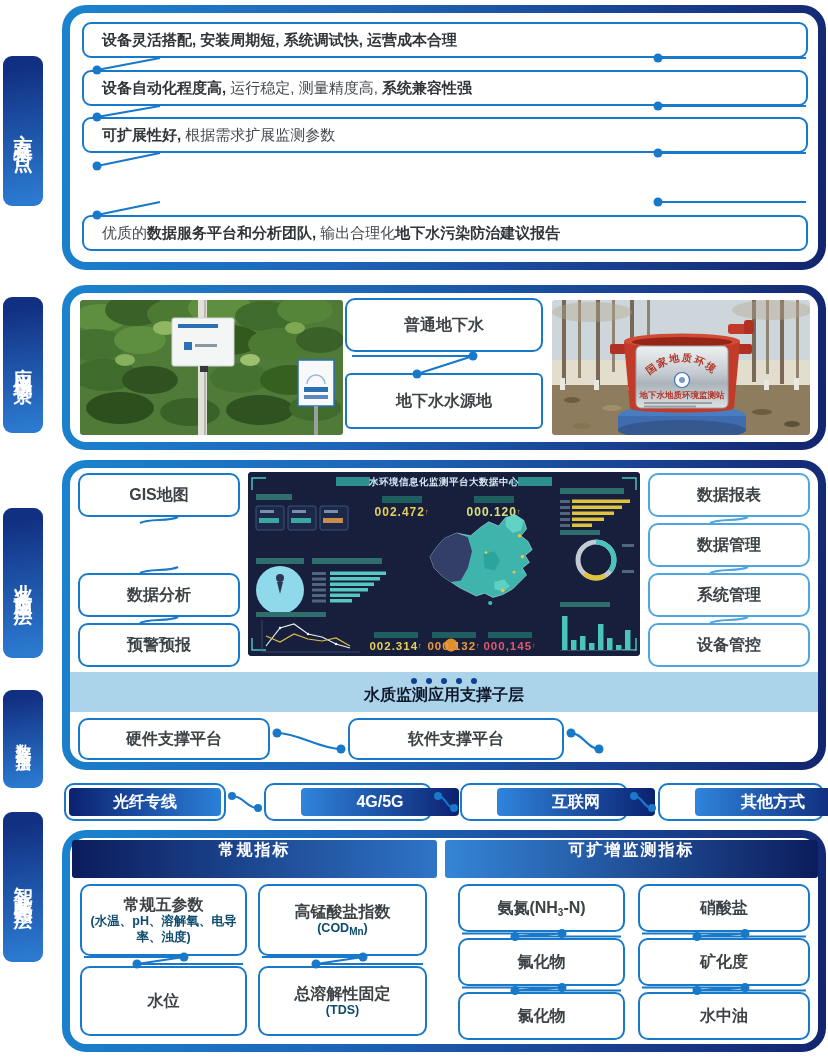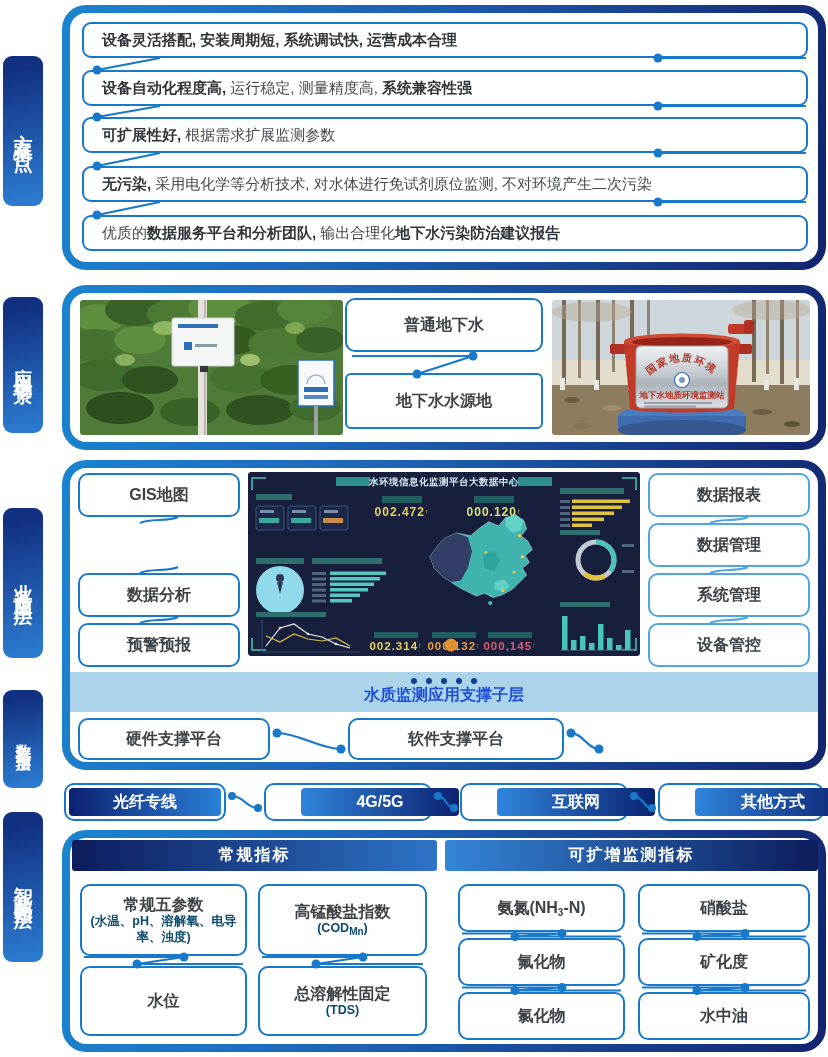"无污染," div.frow { html: <div><span></span><span>无污染,</span><span> 采用电化学等分析技术, 对水体进行免试剂原位监测, 不对环境产生二次污染</span><span></span></div> -> none }
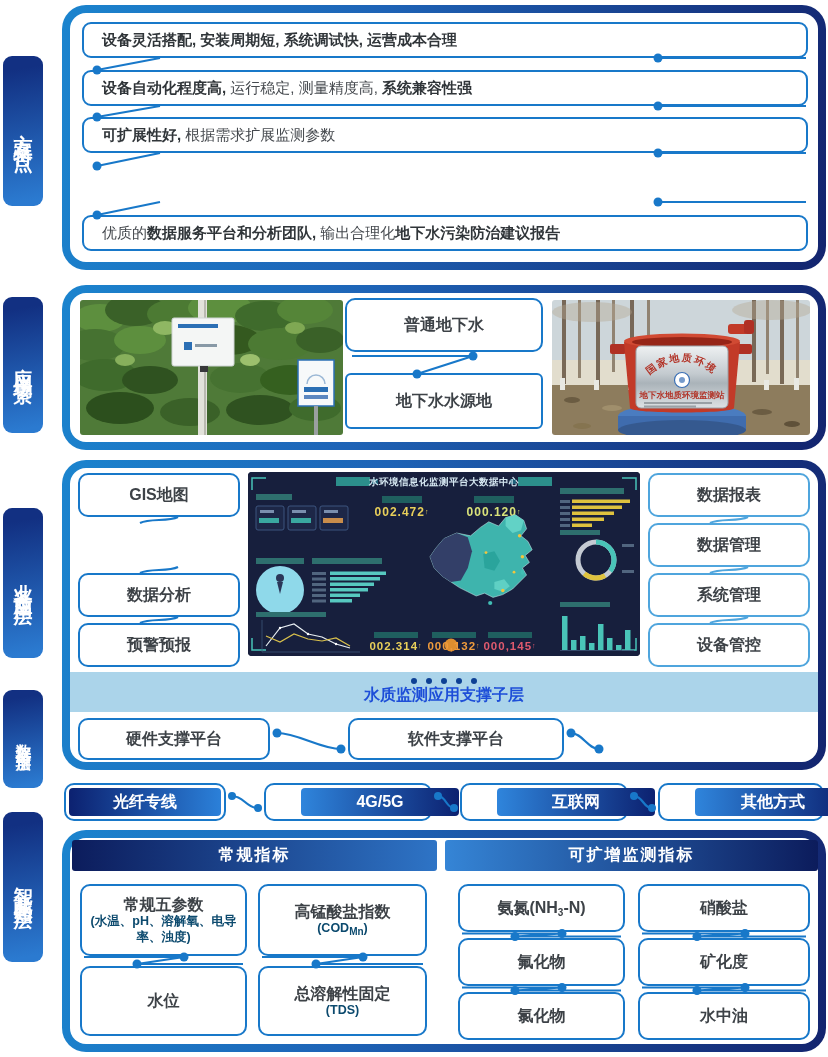"水质监测应用支撑子层" .subbar { color: #1d4ed8 -> #0f172a }
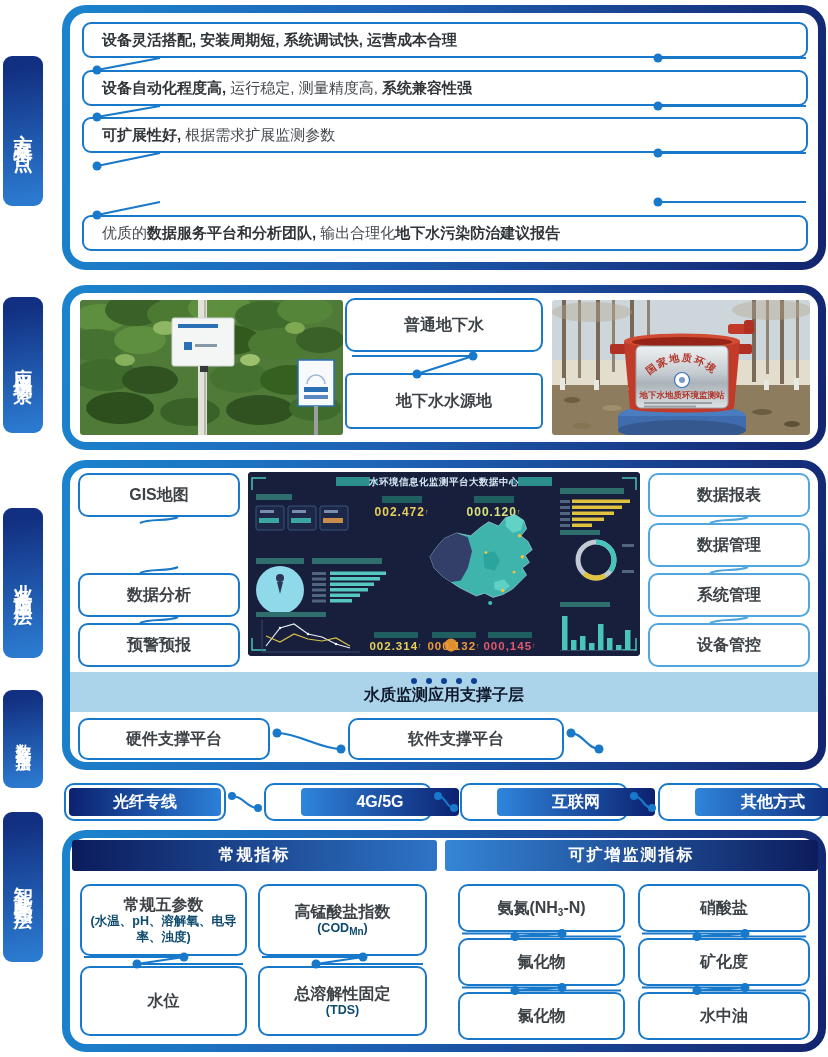"常规指标" .hdr { align-items: center -> flex-start; height: 31px -> 38px }
